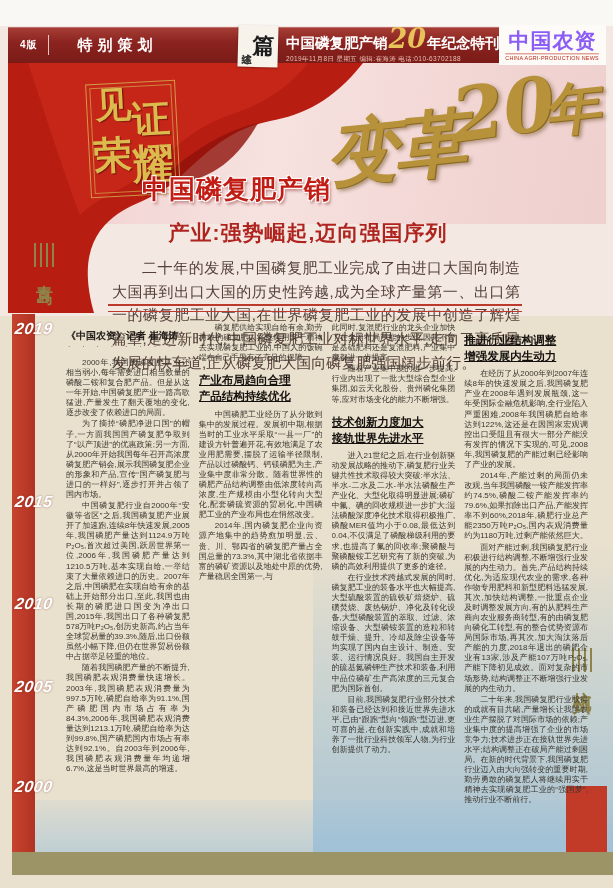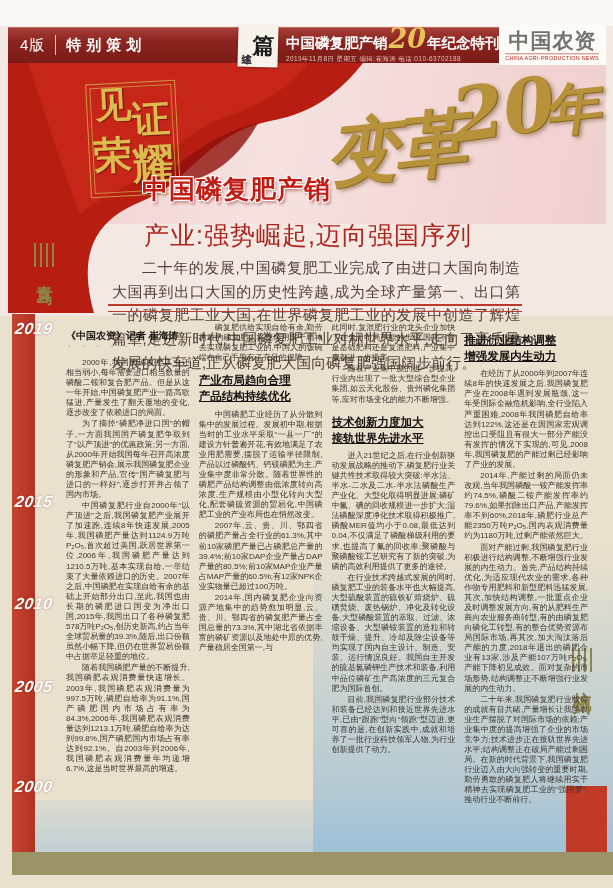"4版" .edition { font-size: 15px -> 10px; font-weight: normal -> bold }
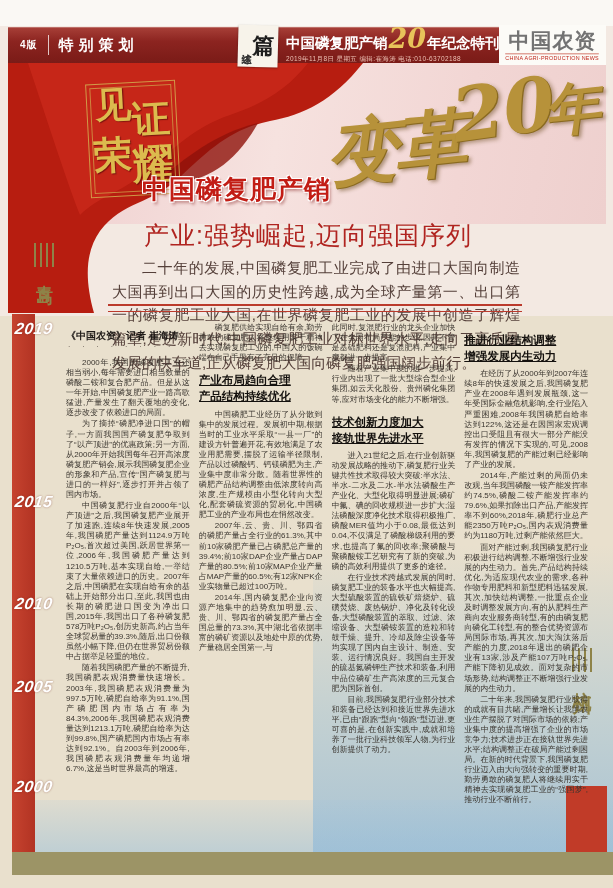"特别策划" .section-name { margin-left: none -> 19px }
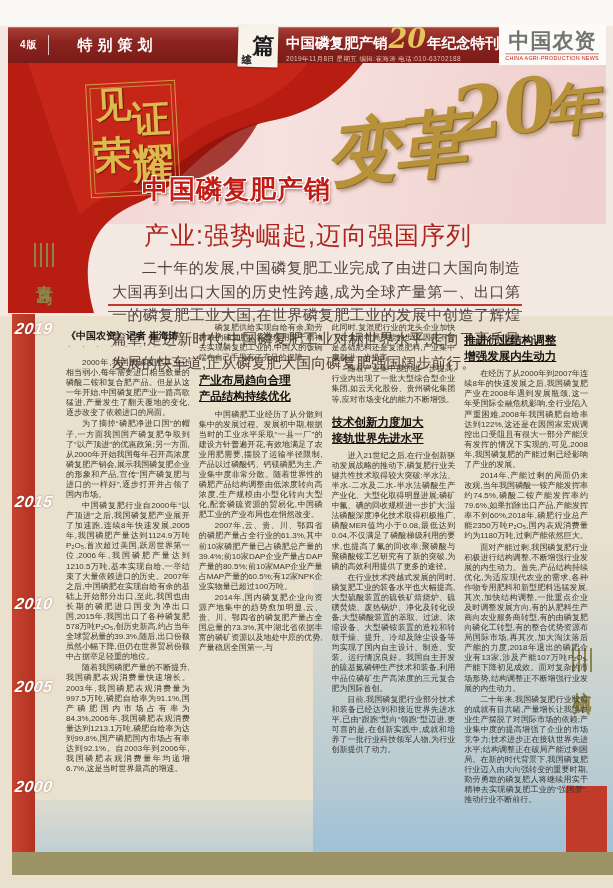"中国农资" .masthead-name { color: #737373 -> #8b5cf6 }
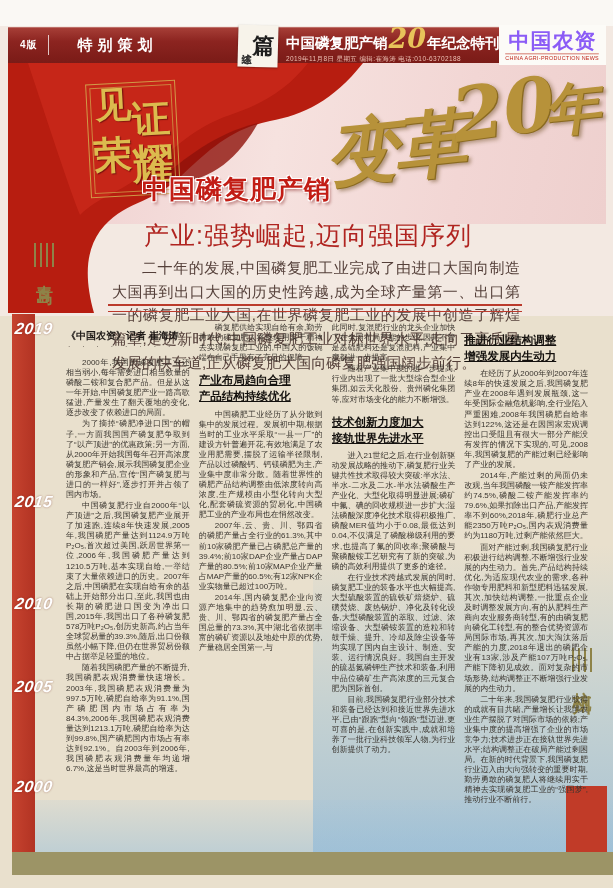"产业:强势崛起,迈向强国序列" .headline { font-size: 25px -> 21px; font-weight: normal -> bold }
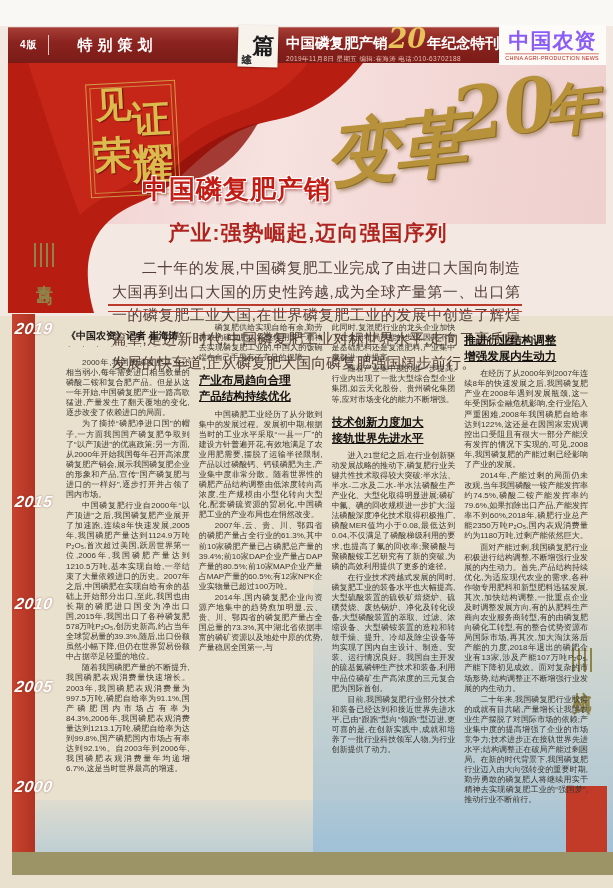"中国磷复肥行业自2000年“以产顶进”之后,我国磷复肥产业展开了加速跑,连续8年" p.body-p { text: 以产顶进 -> 安徽等省区 }
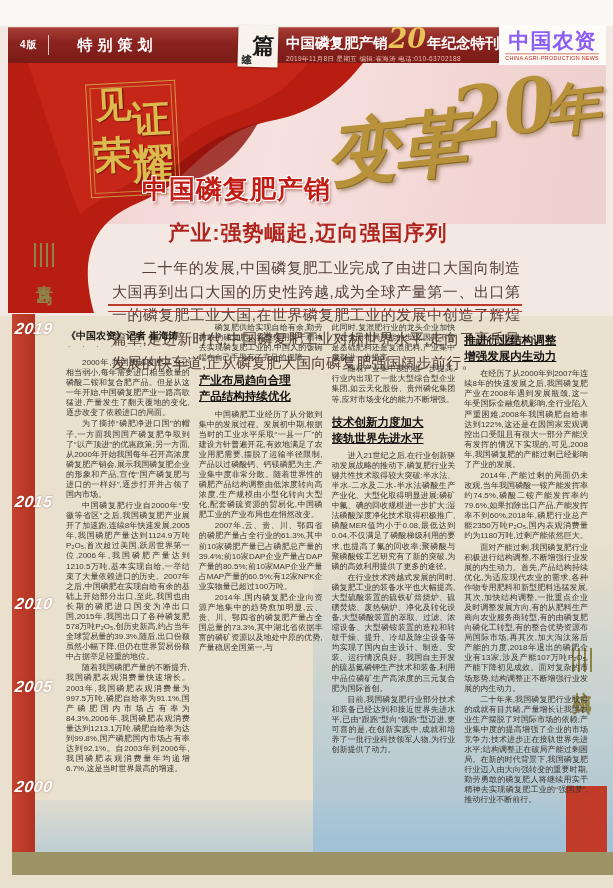"2007年,云、贵、川、鄂四省的磷肥产量占全行业的61.3%,其中前10家磷肥产" p.body-p { html: <p>2007年,云、贵、川、鄂四省的磷肥产量占全行业的61.3%,其中前10家磷肥产量已占磷肥总产量的39.4%;前10家DAP企业产量占DAP产量的80.5%;前10家MAP企业产量占MAP产量的60.5%;有12家NPK企业实物量已超过100万吨。</p> -> none }
